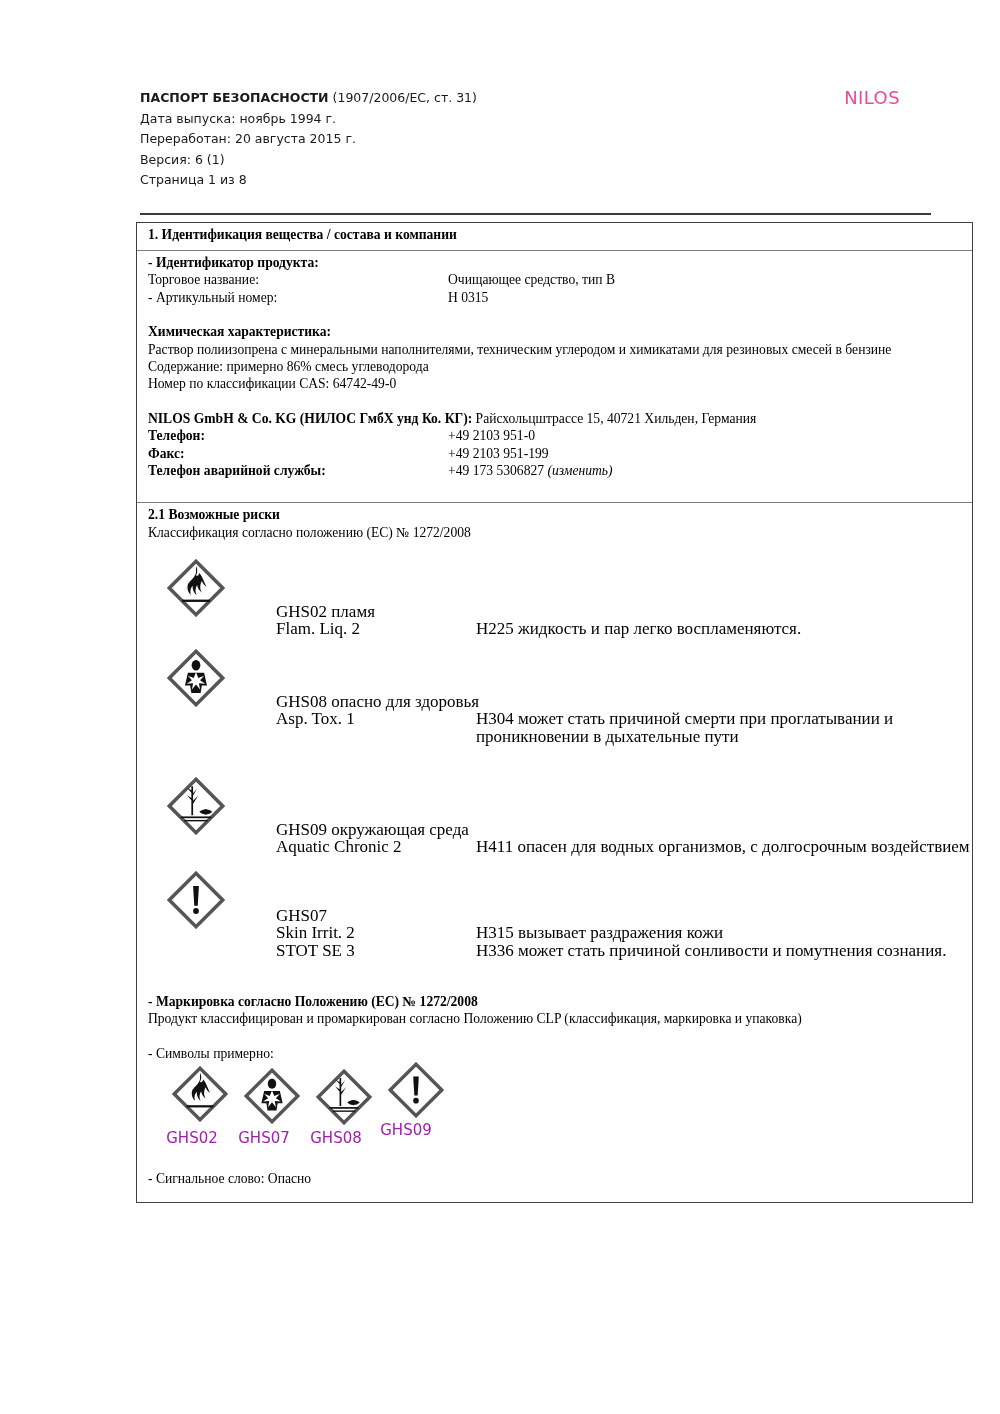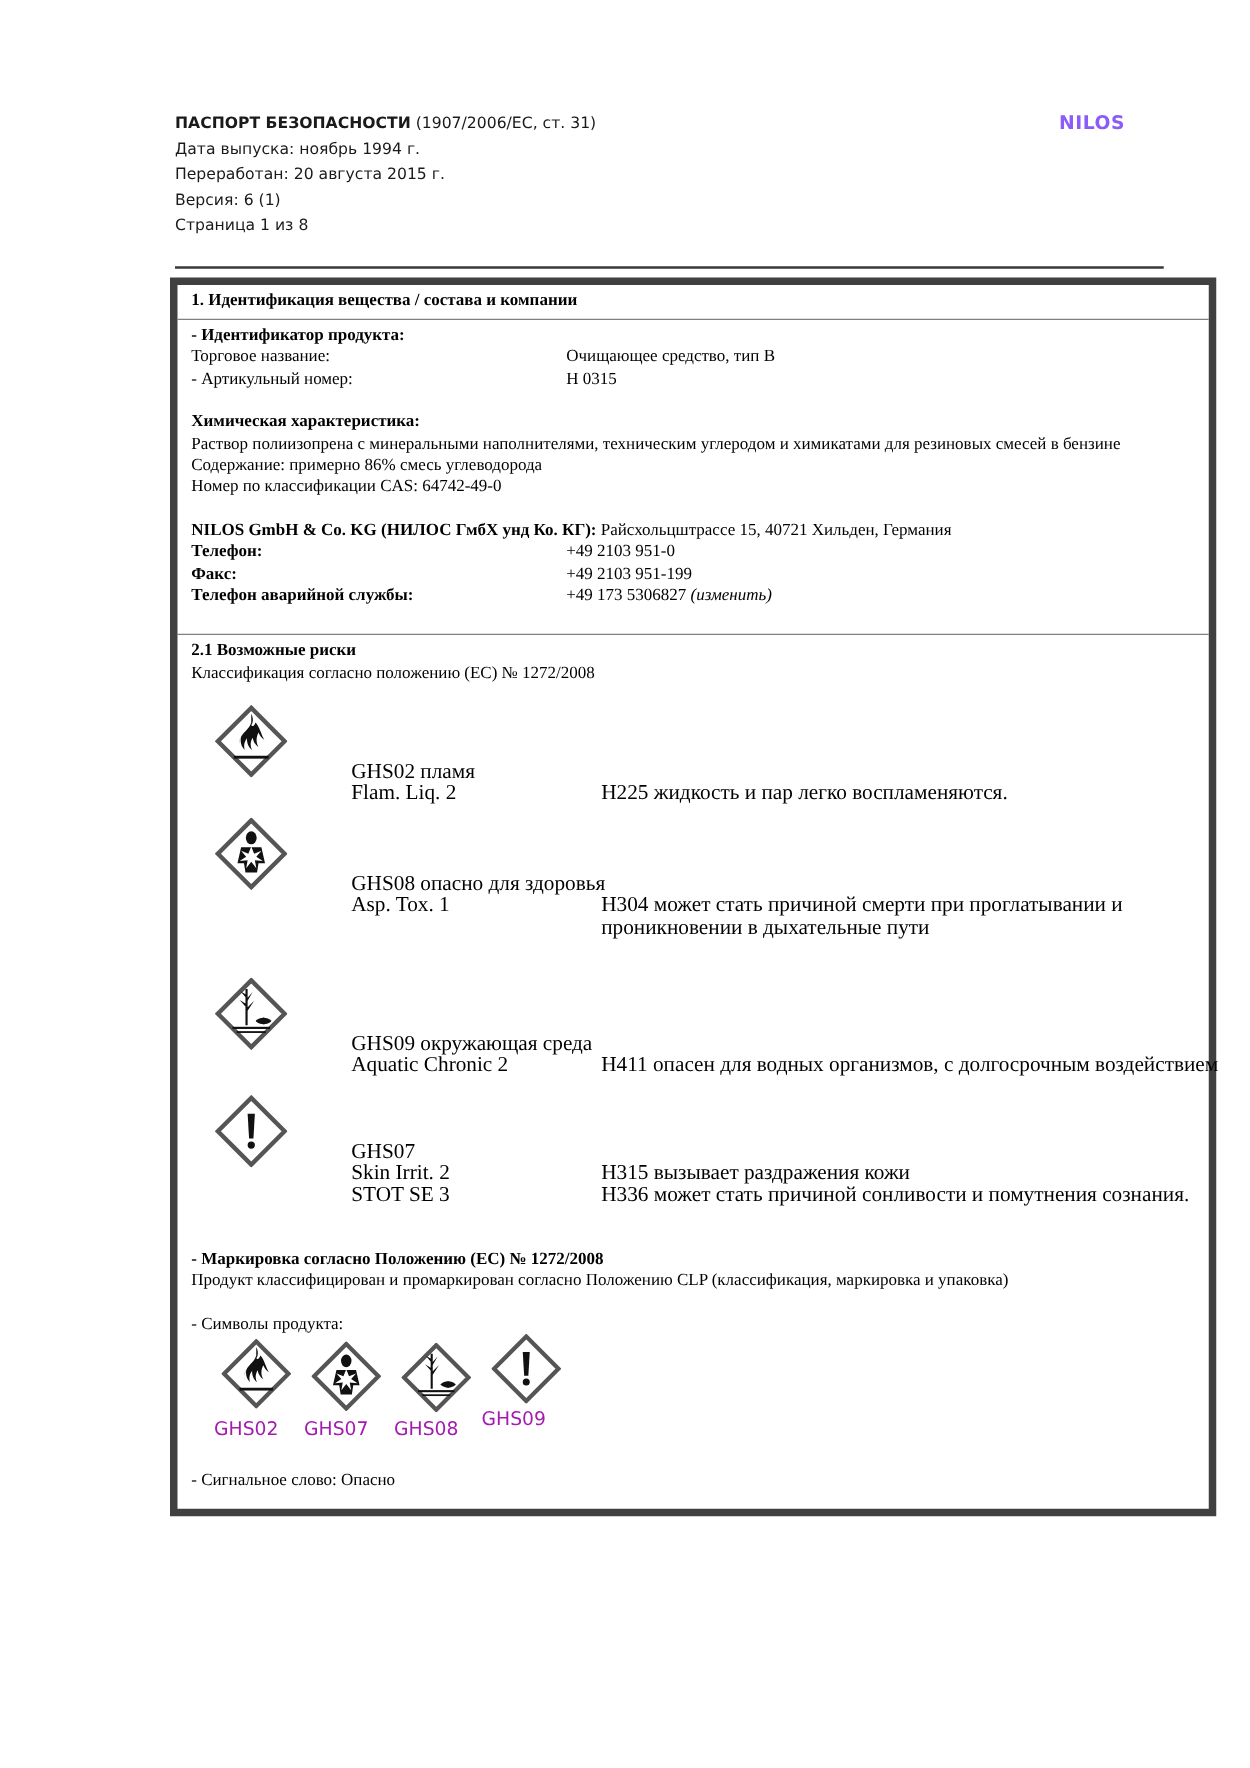"NILOS" .hdr-brand { color: #8b5cf6 -> #ec4899; font-size: 15px -> 18px; font-weight: bold -> none }
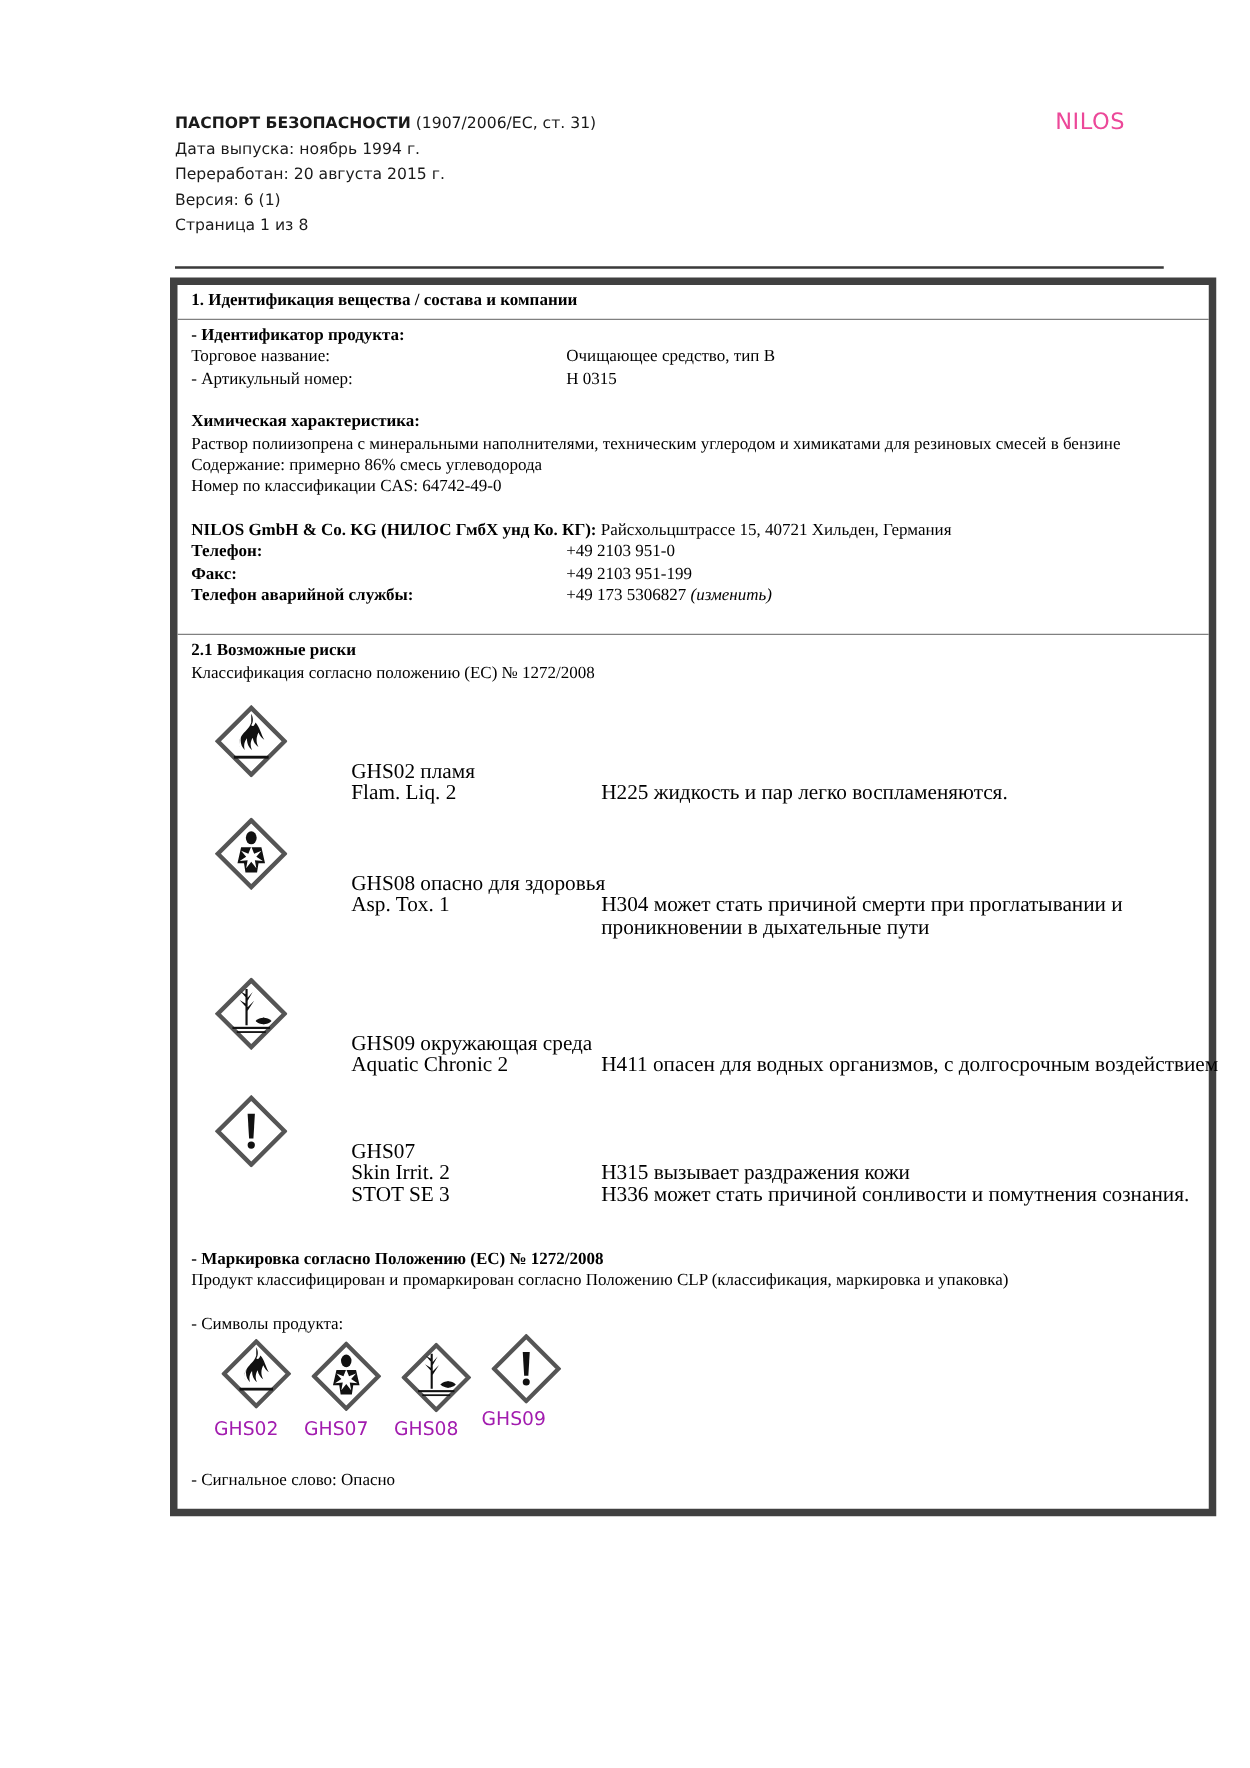"1. Идентификация вещества / состава" .doc-table { border: 6px solid #404040 -> 1px solid #404040 }
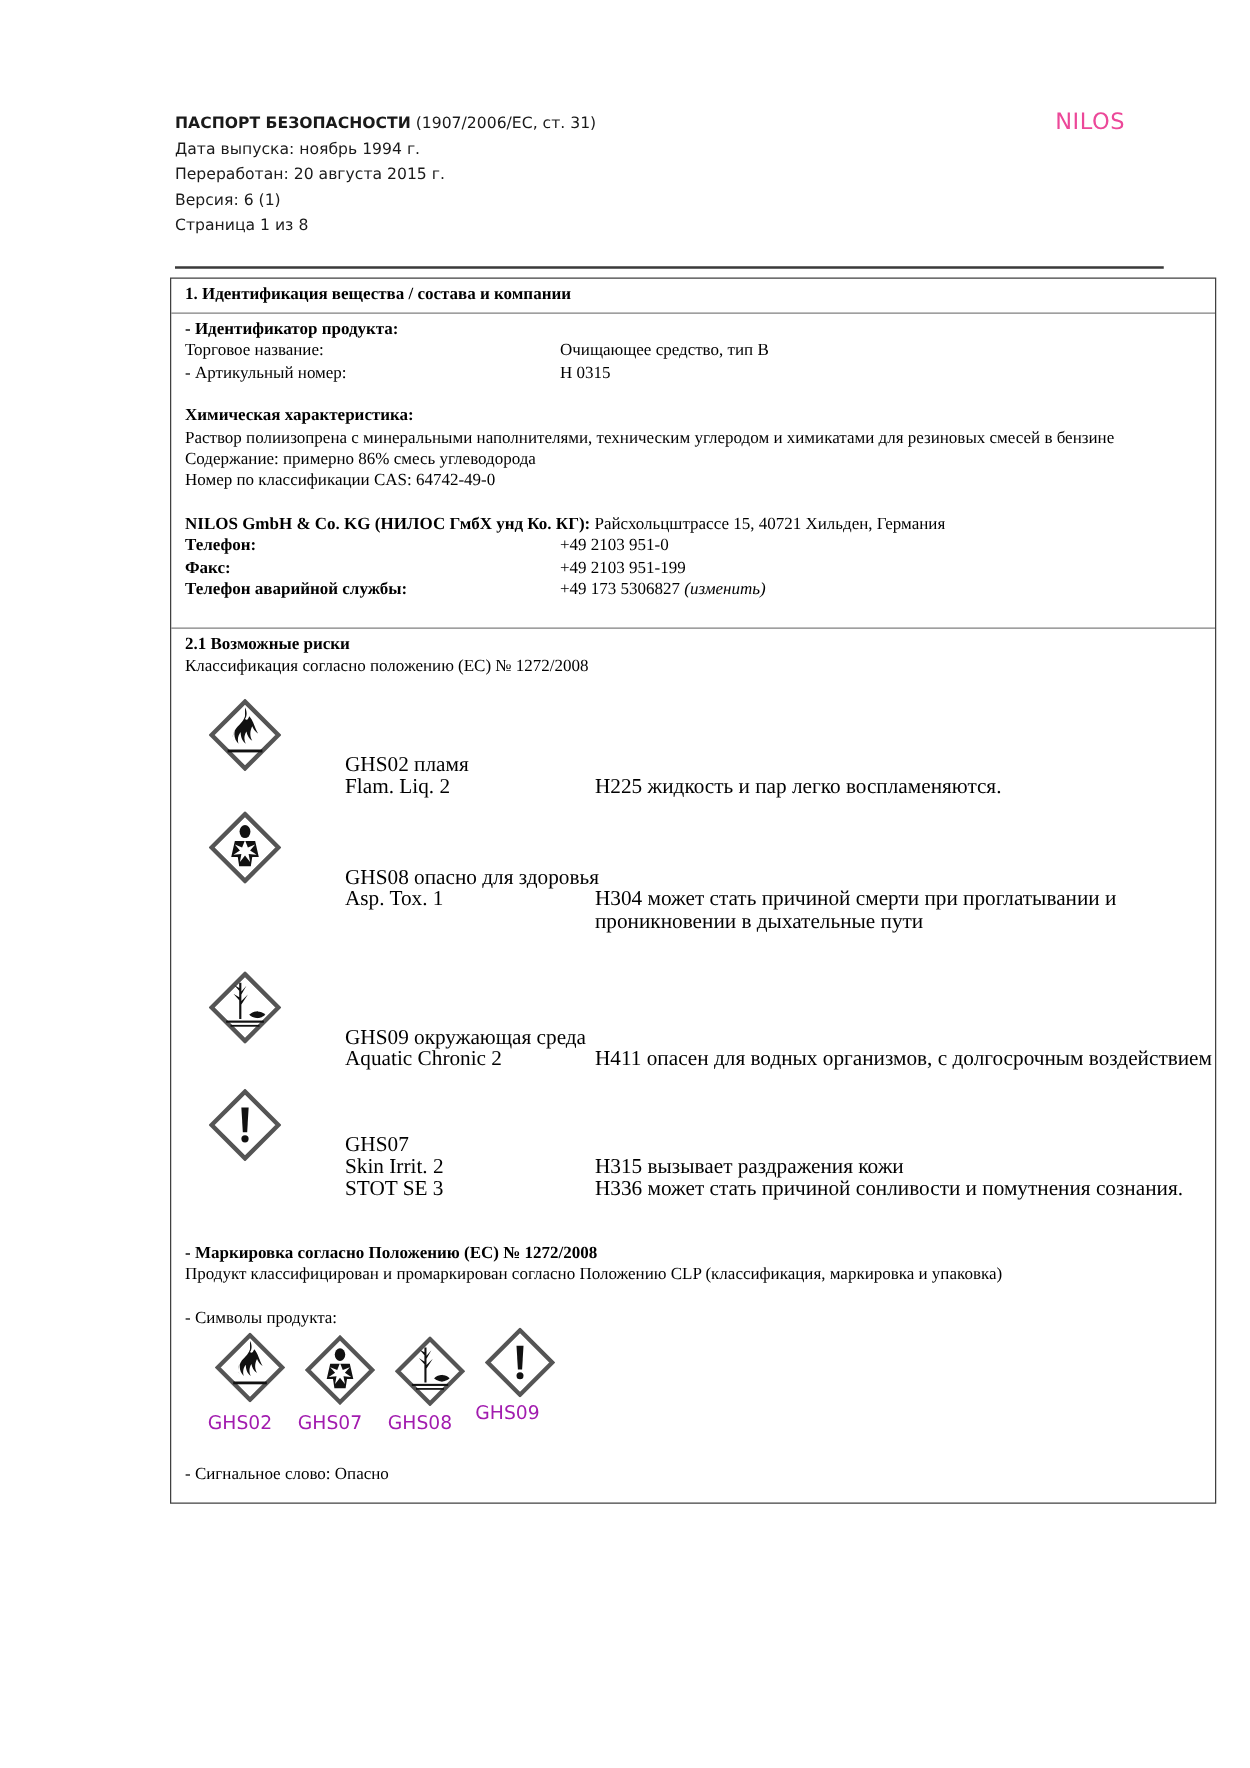"- Символы продукта:" div { text: продукта -> примерно }
